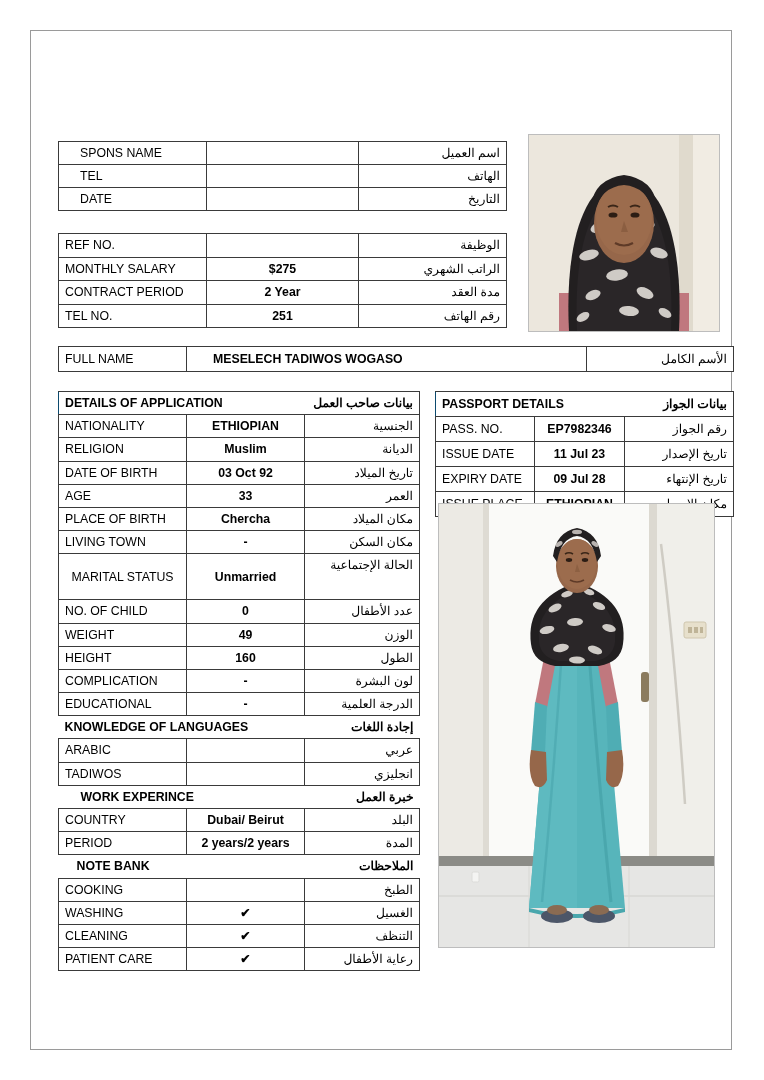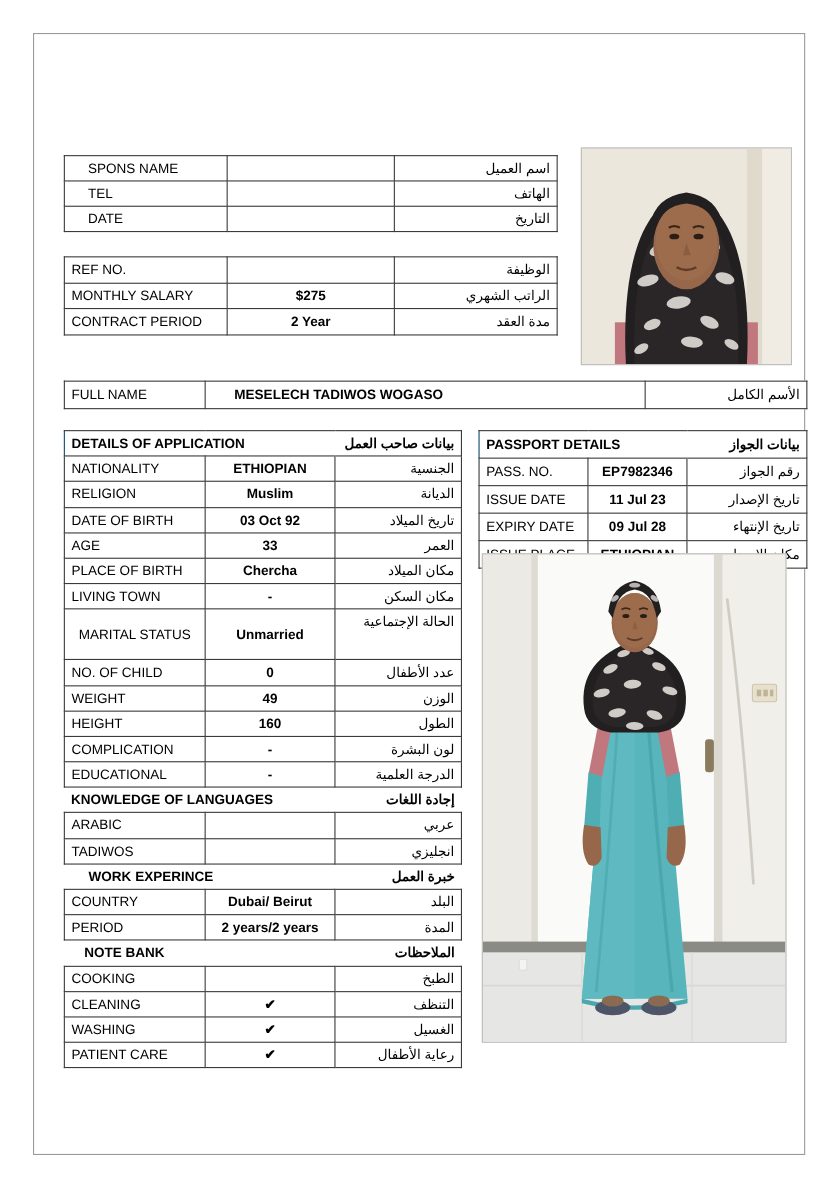"TEL NO." tr { html: none -> <tr> <td>TEL NO.</td> <td>251</td> <td>رقم الهاتف</td> </tr> }
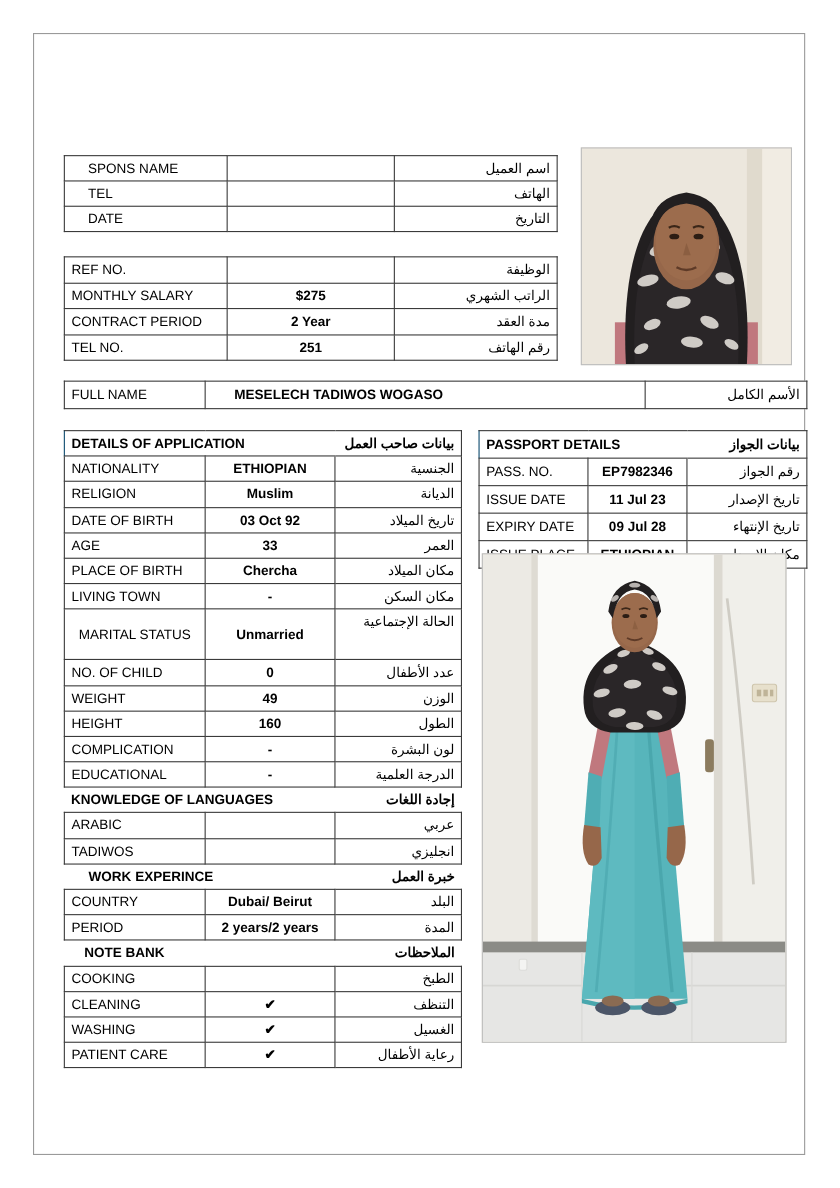"CLEANING" tr { order: before "WASHING" -> after "WASHING" }
